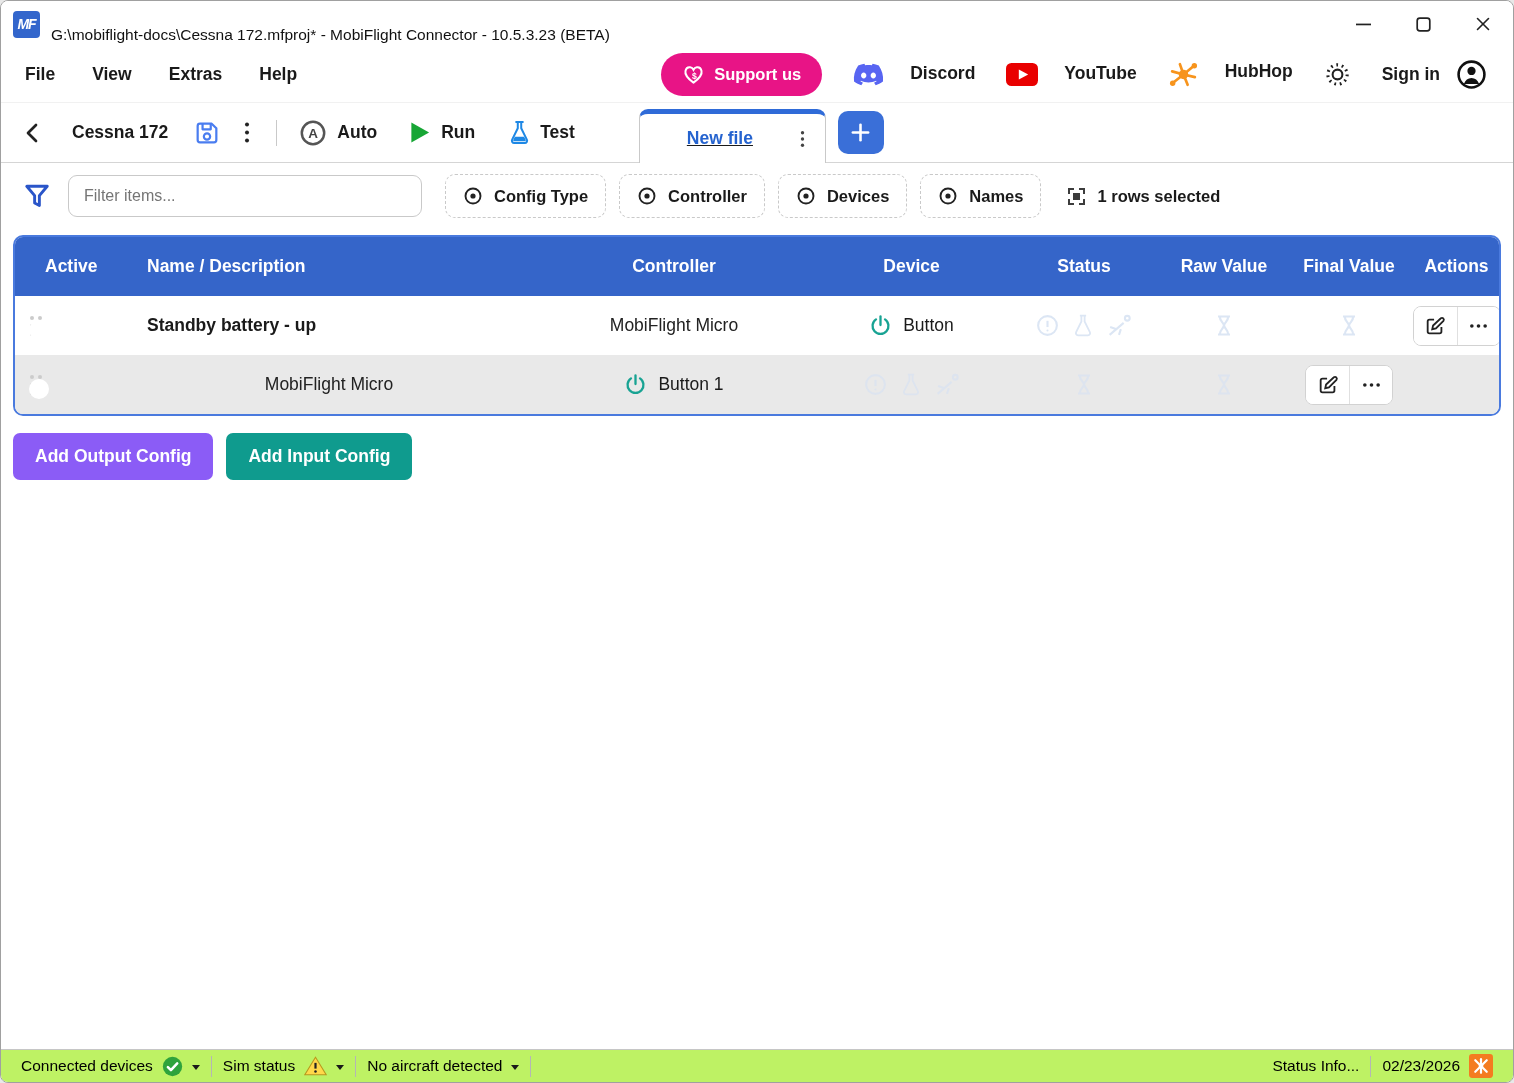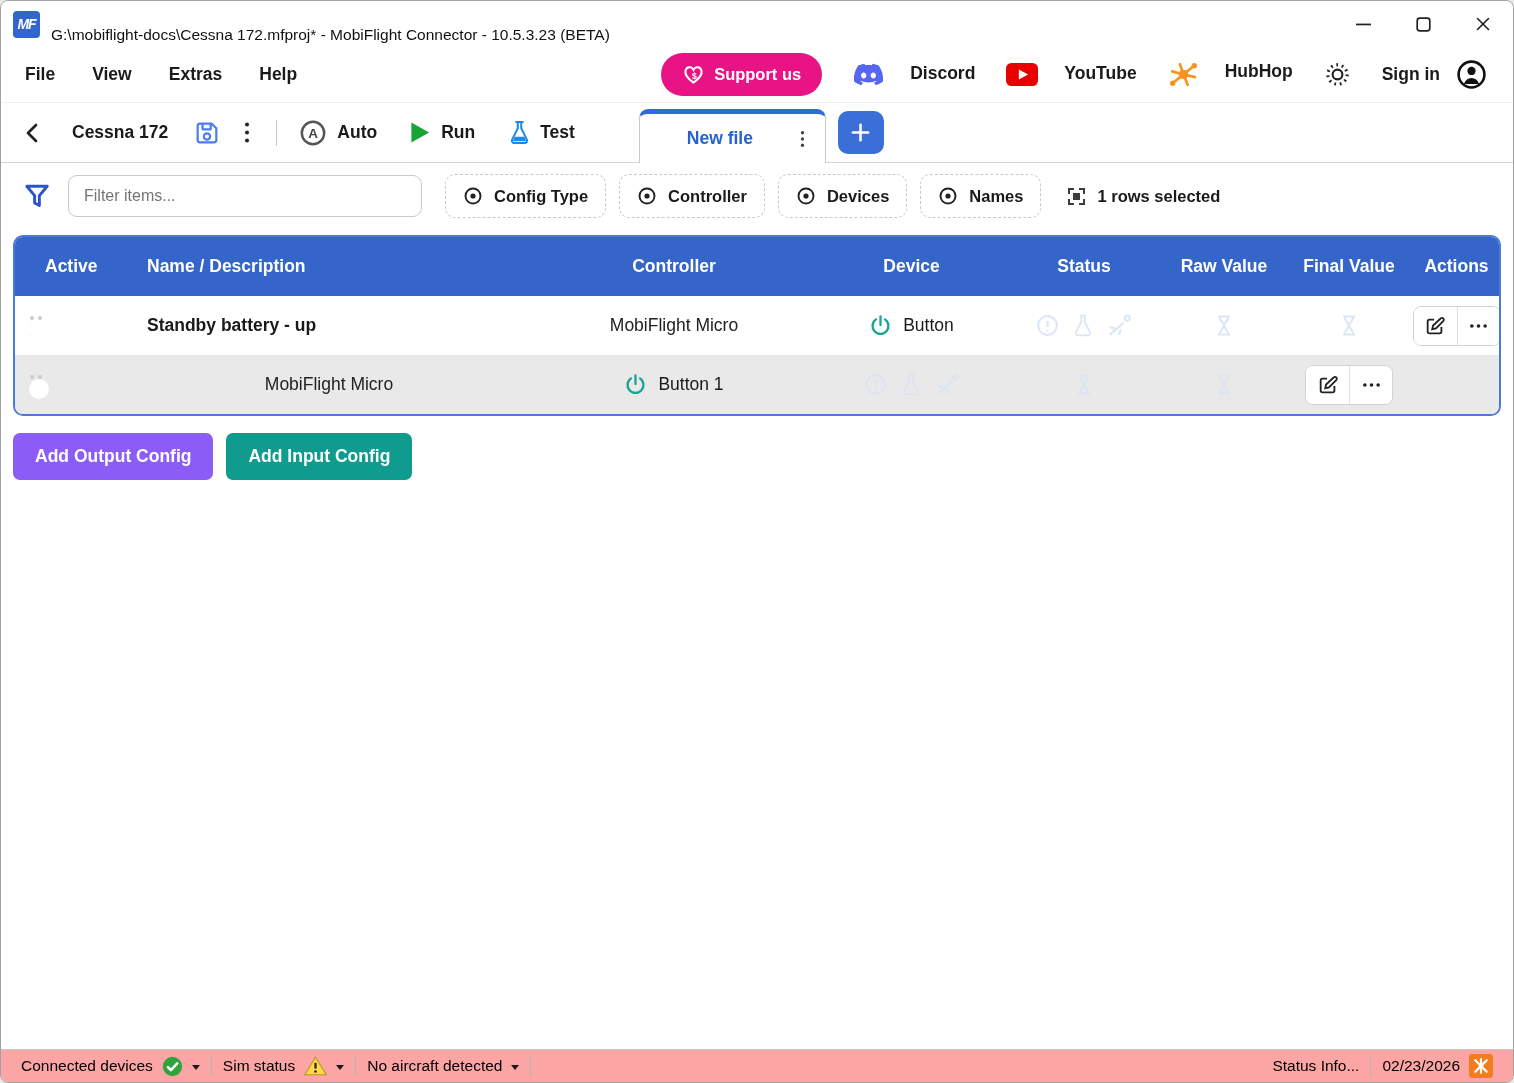"New file" .tab { text-decoration: none -> underline }
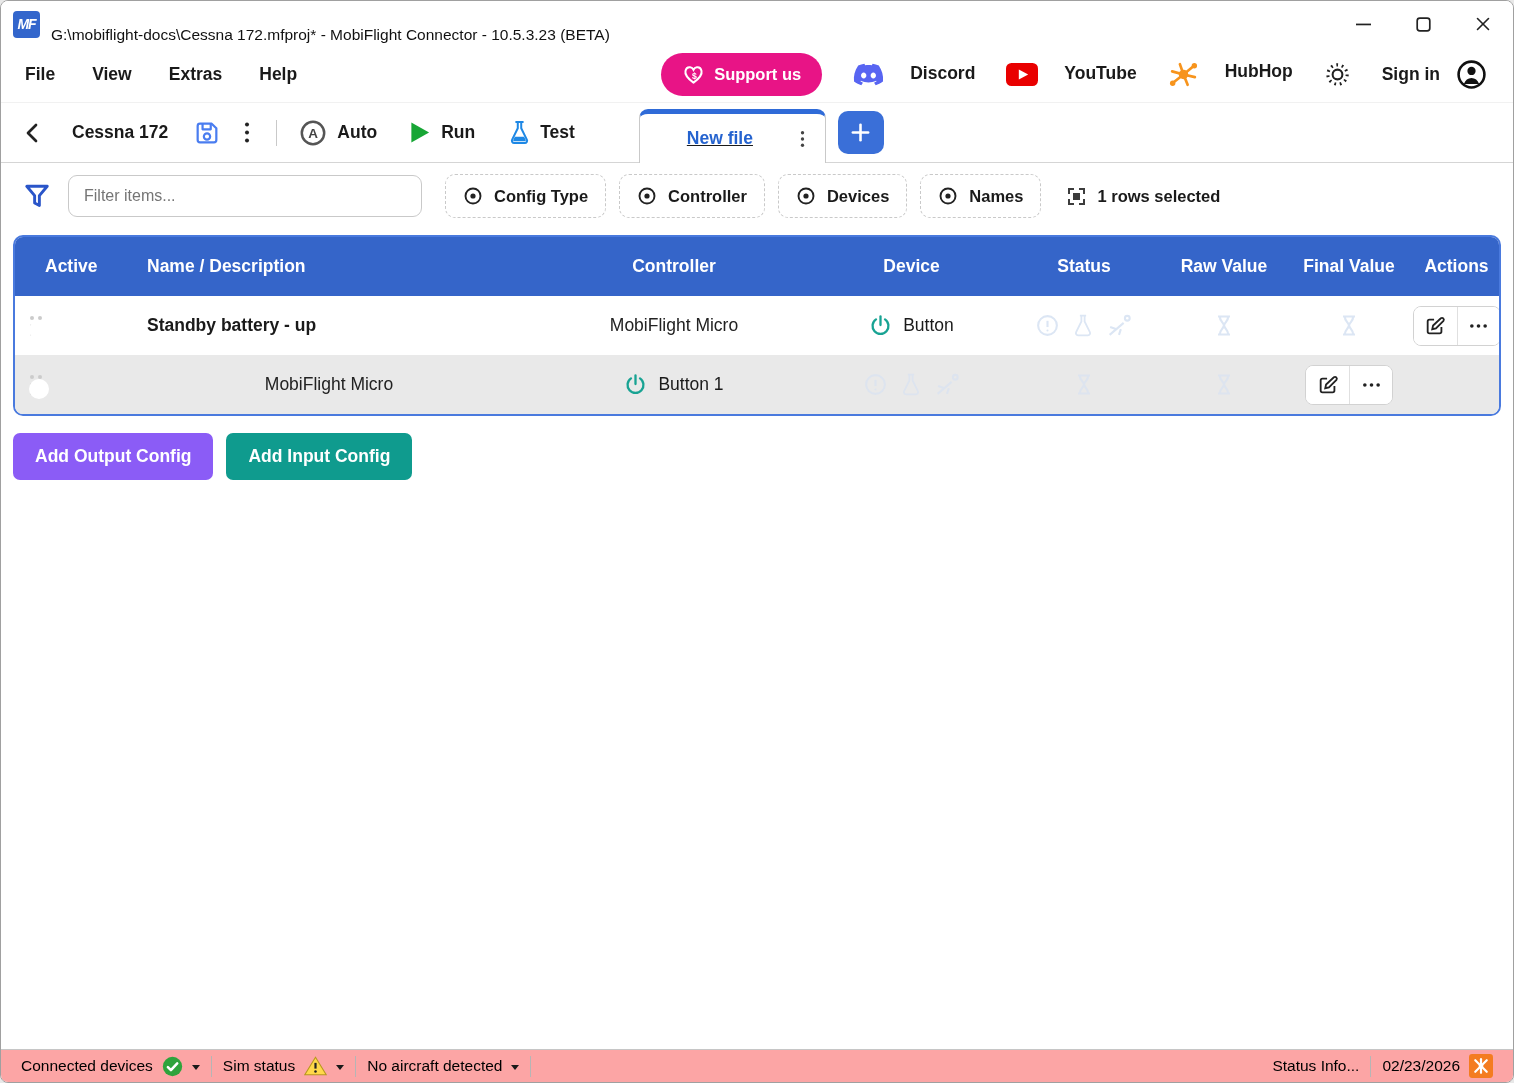"Connected devices" .statusbar { background: #fca5a5 -> #bef264 }
